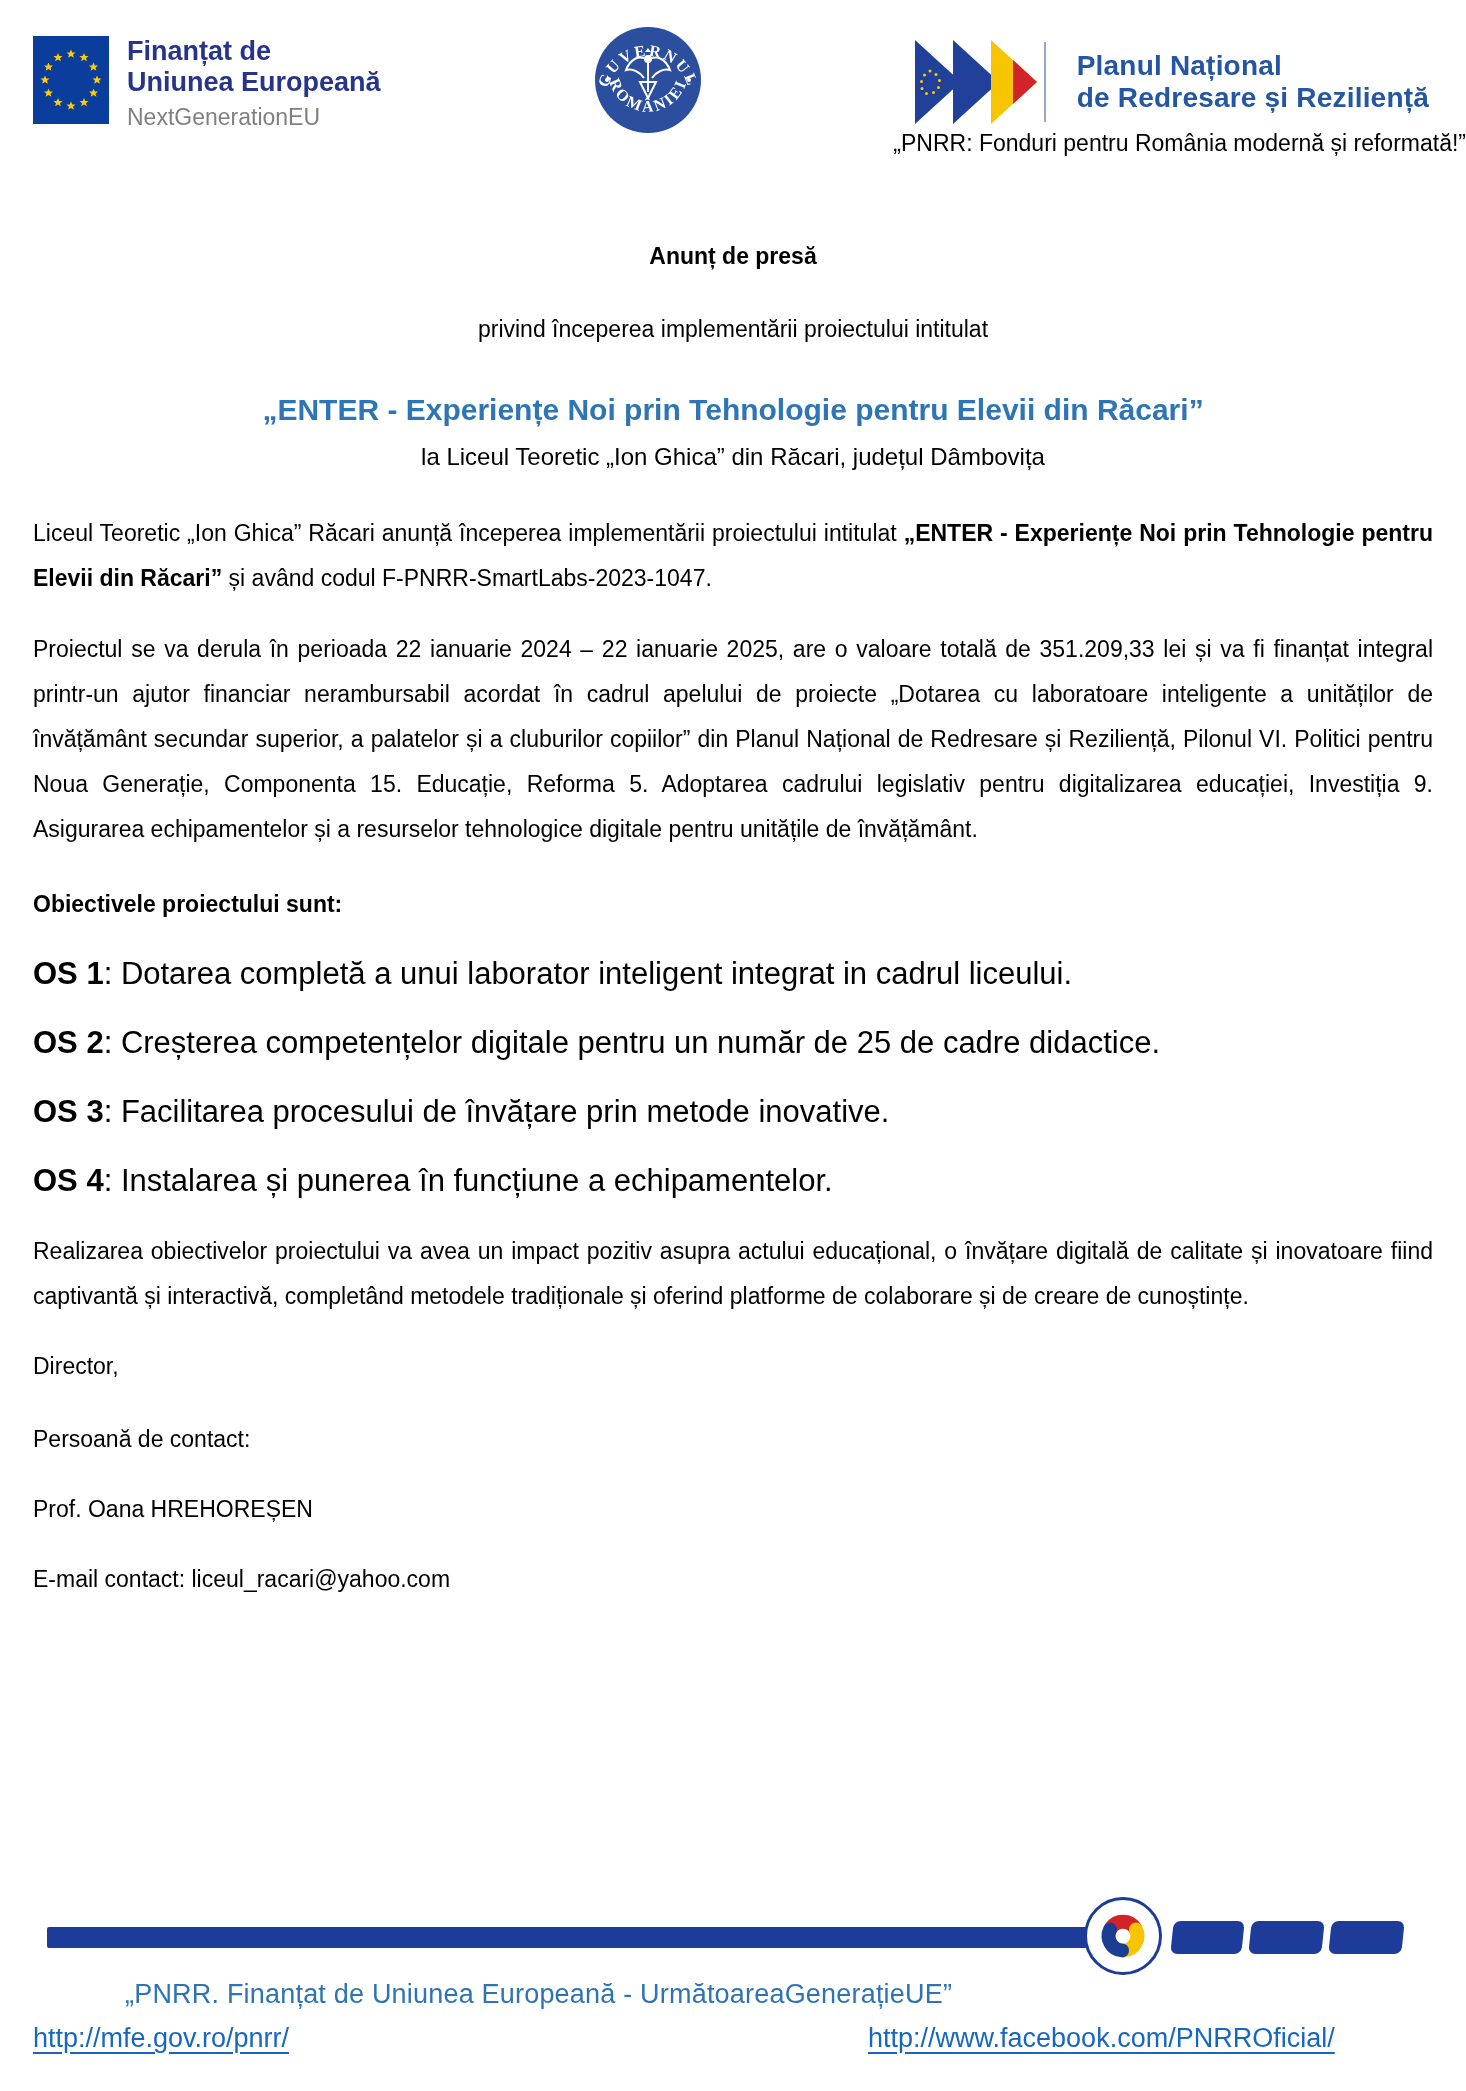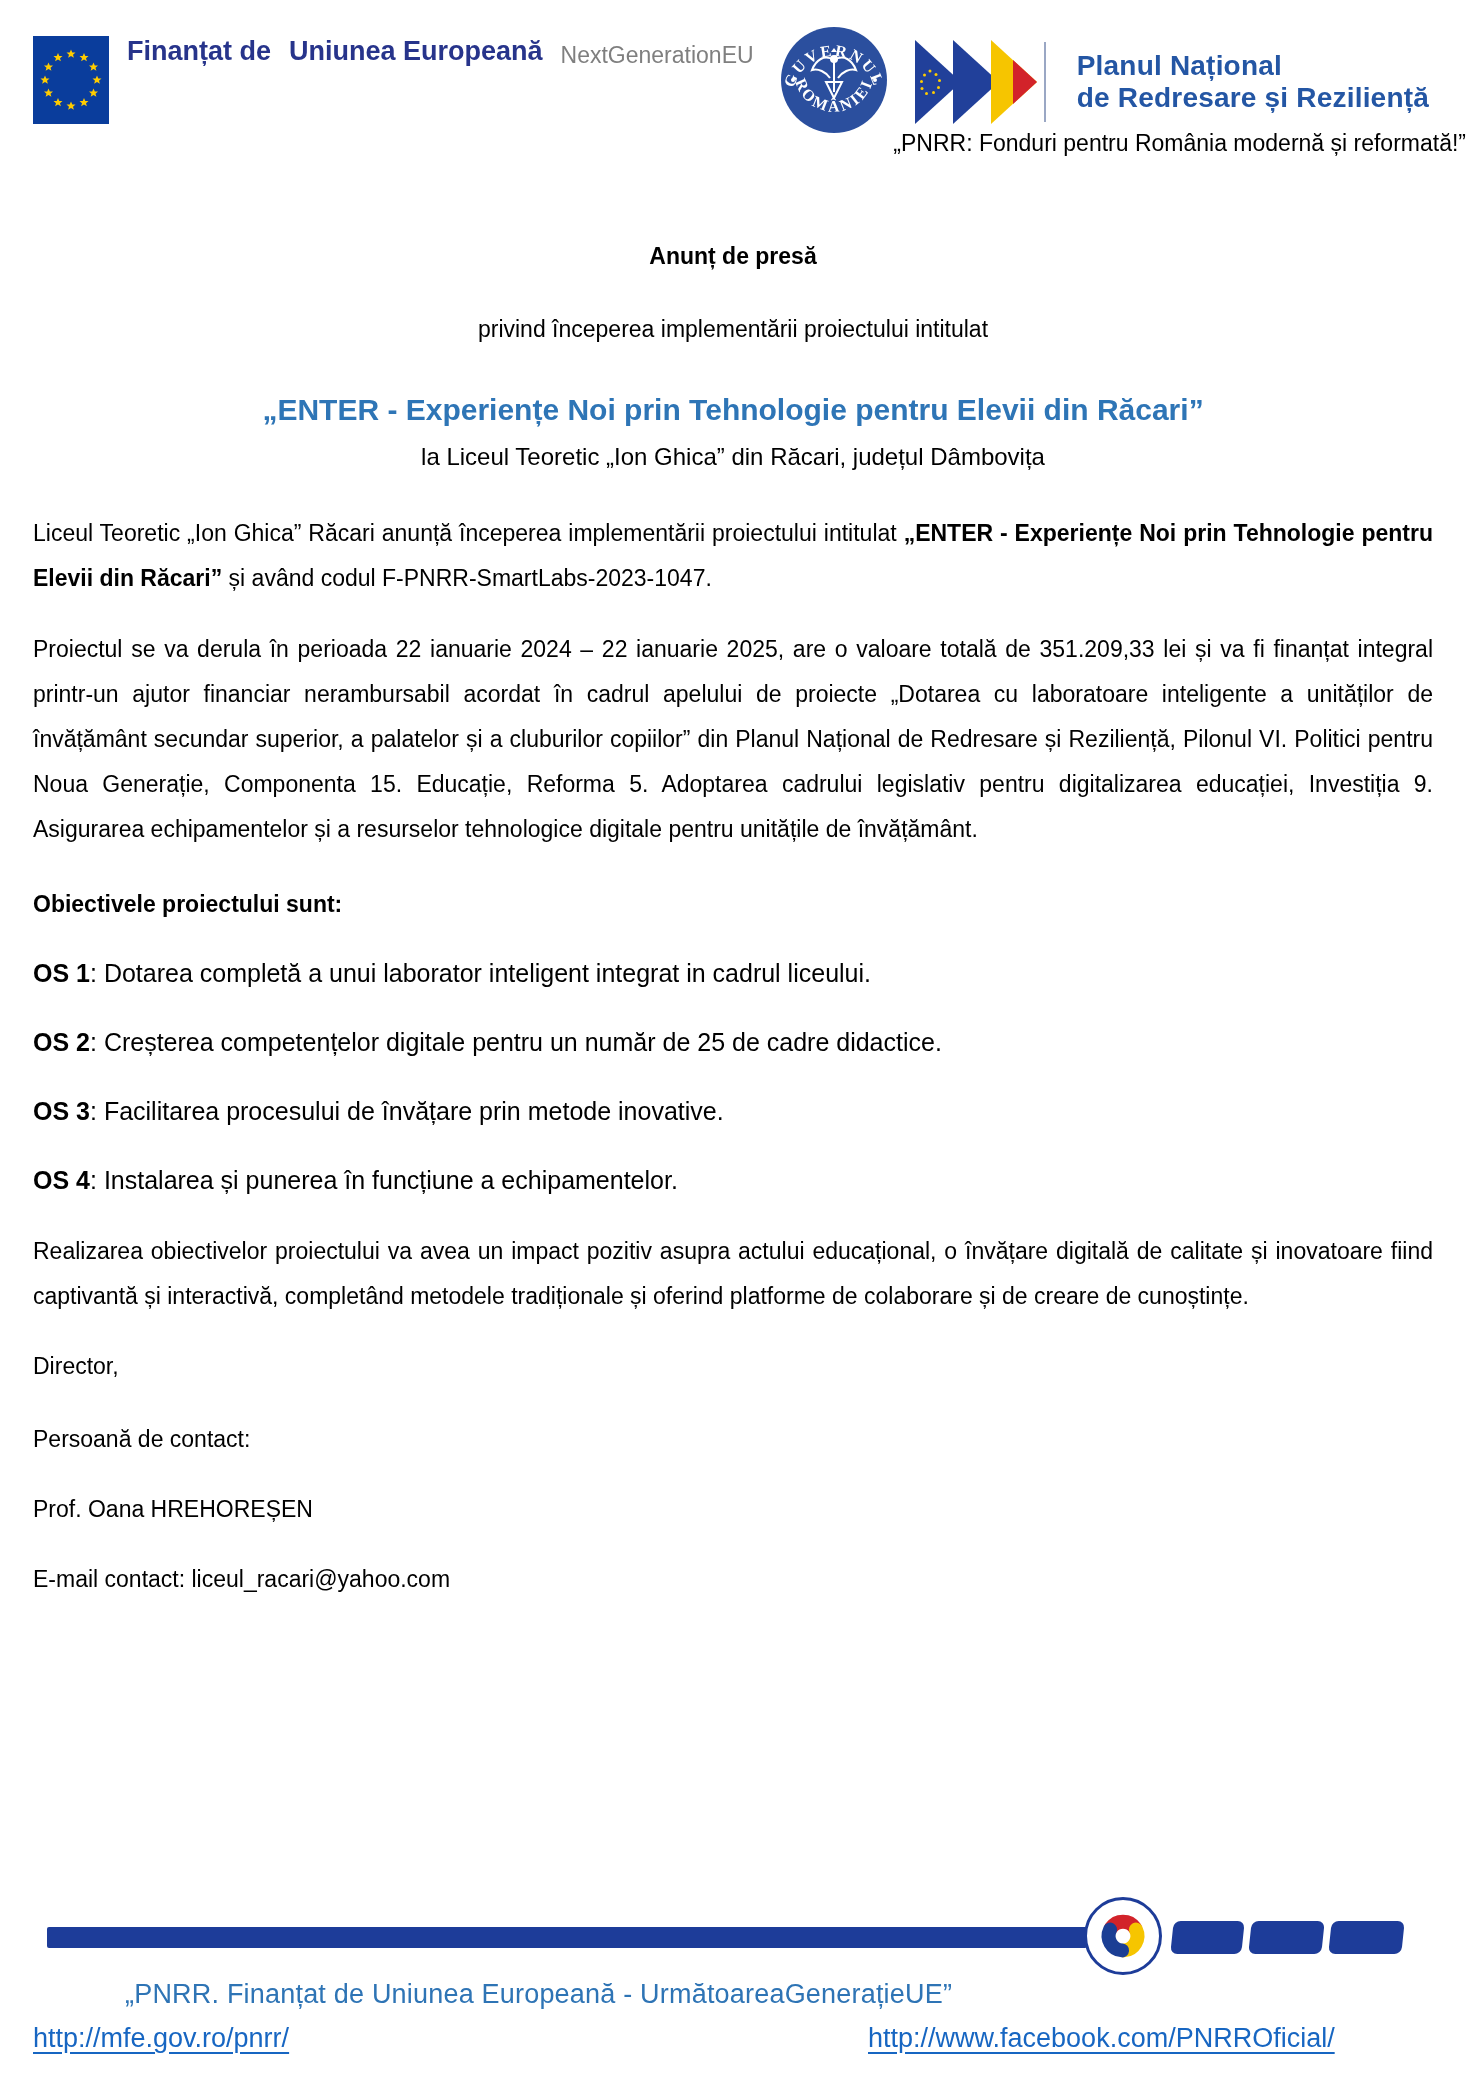"Finanțat de" .eu-text { flex-direction: row -> column; gap: 18px -> none }
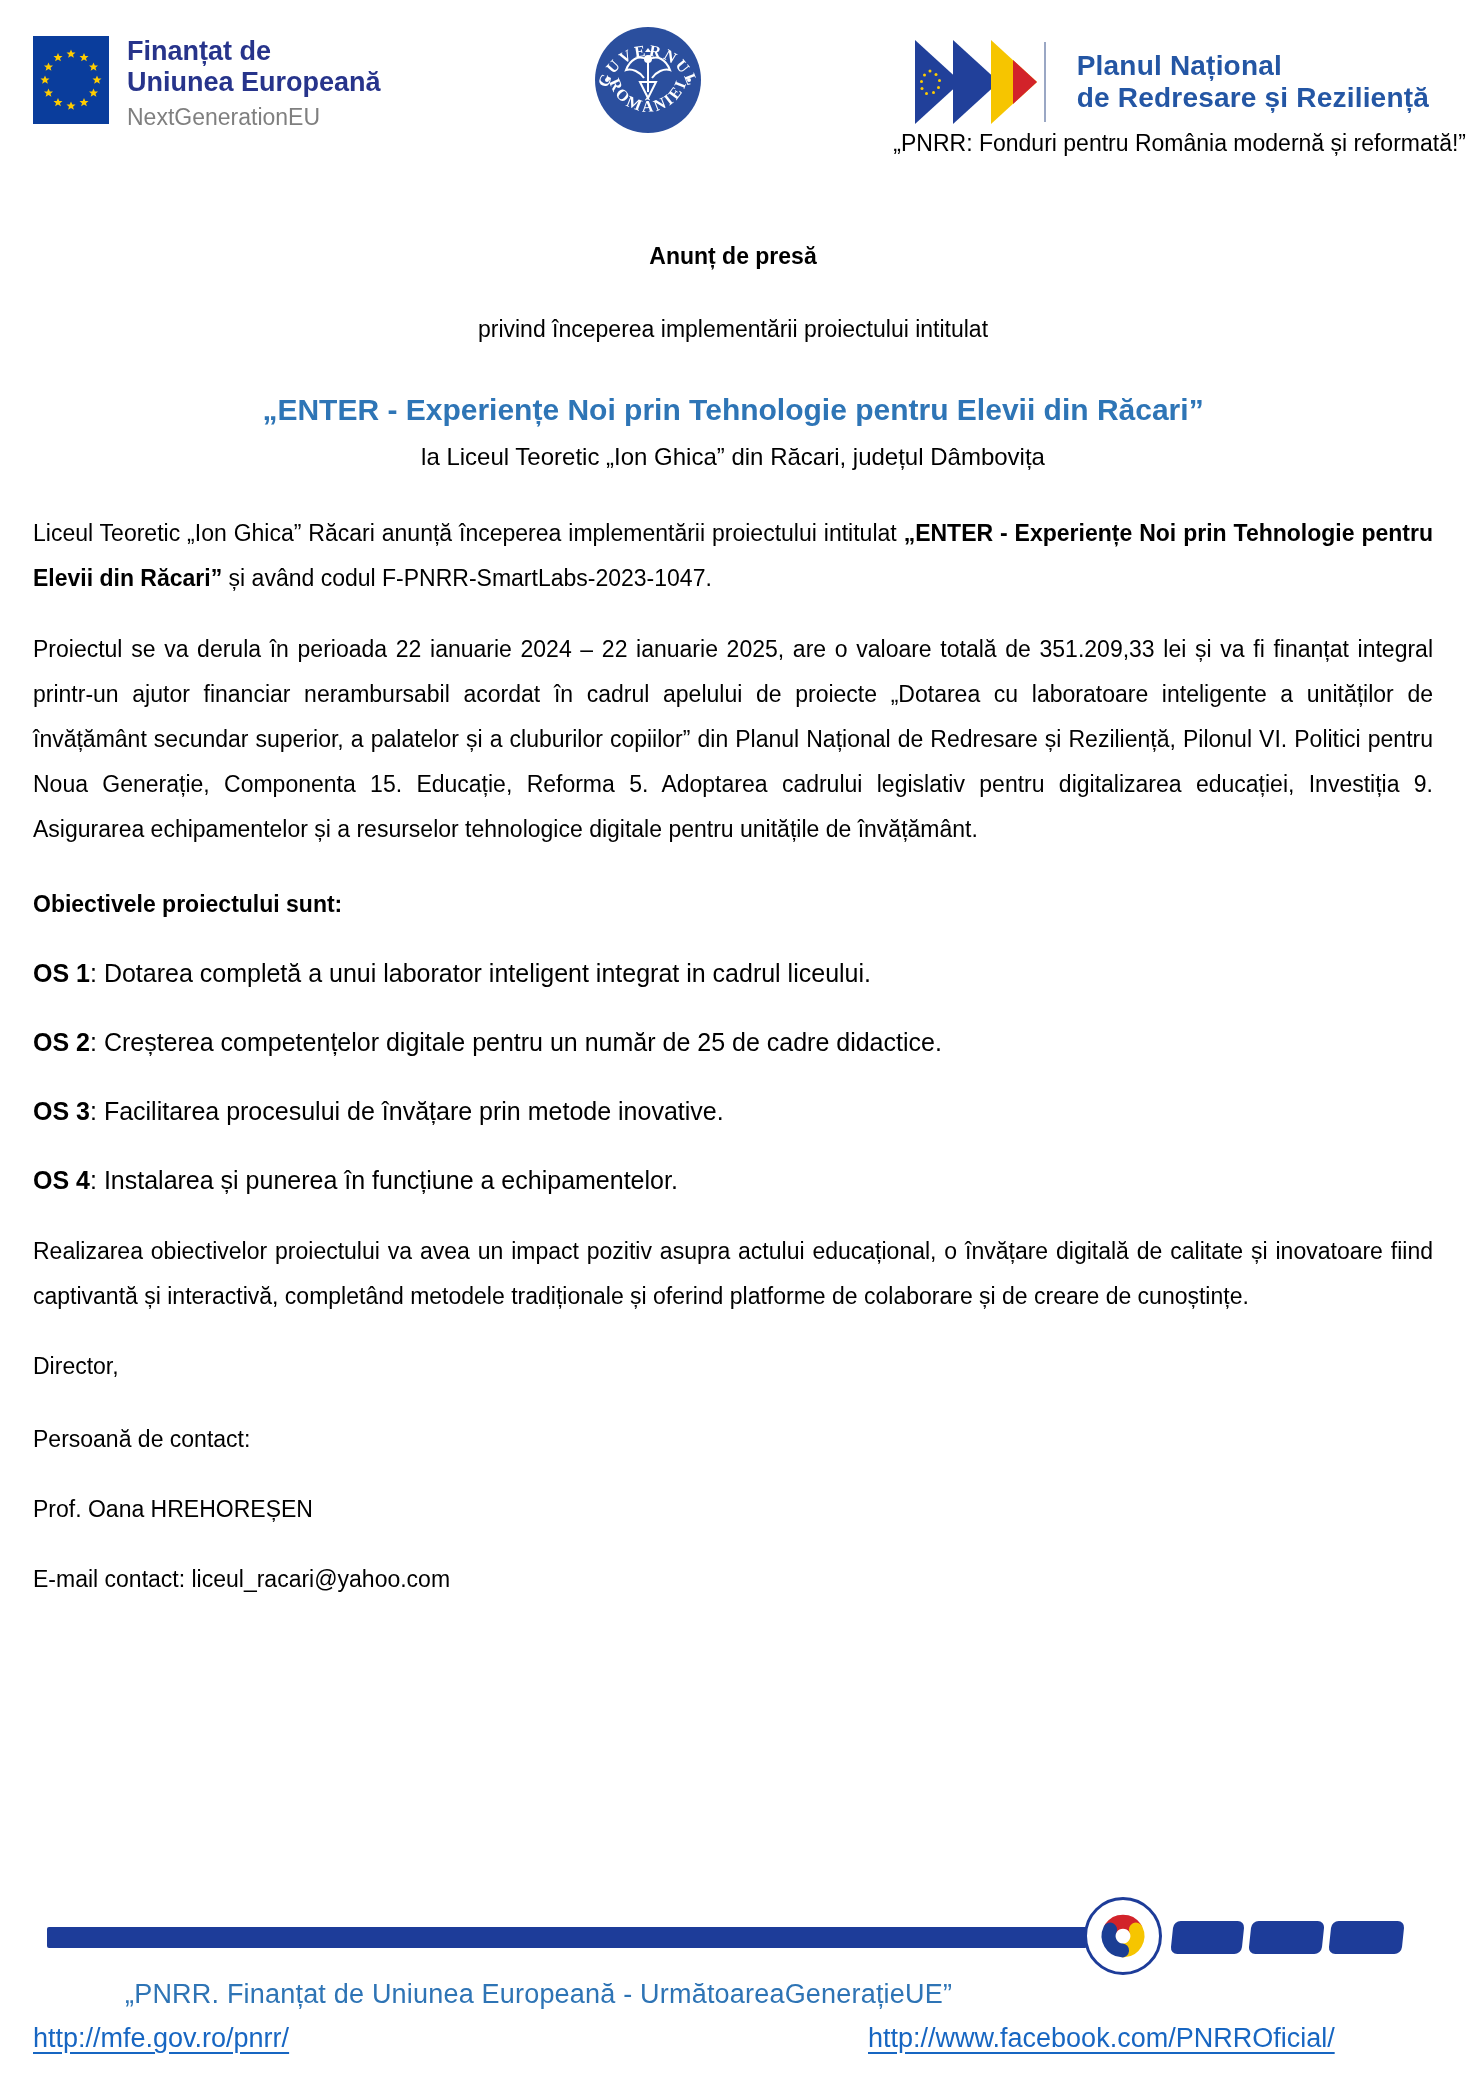"OS 1: Dotarea completă a" .os-line { font-size: 25px -> 31px }
